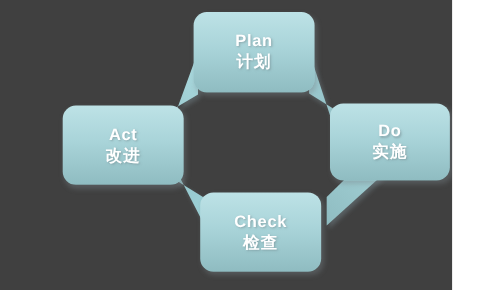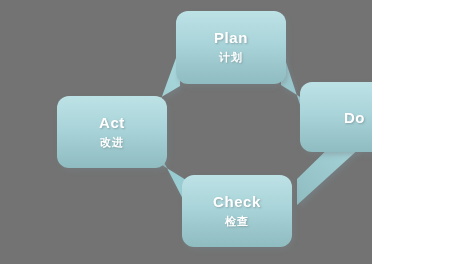"Plan" #diagram-canvas { background: #737373 -> #404040; width: 372px -> 411px }
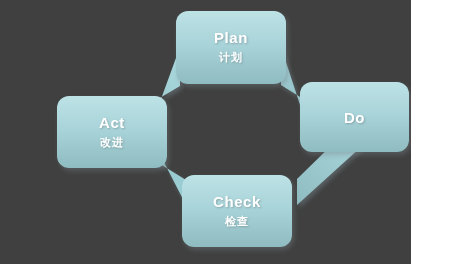"计划" .node-label-zh { font-size: 11px -> 15px }
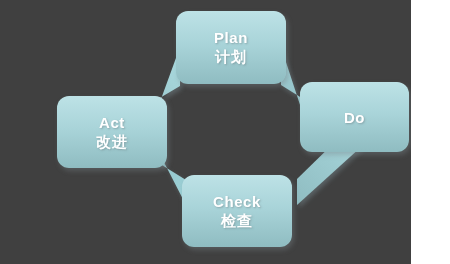"Do" #node-do { top: 82px -> 94px }
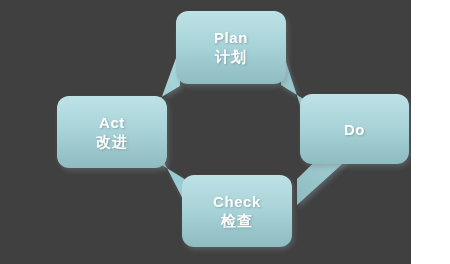"实施" span.node-label-zh { html: none -> <span>实施</span> }
